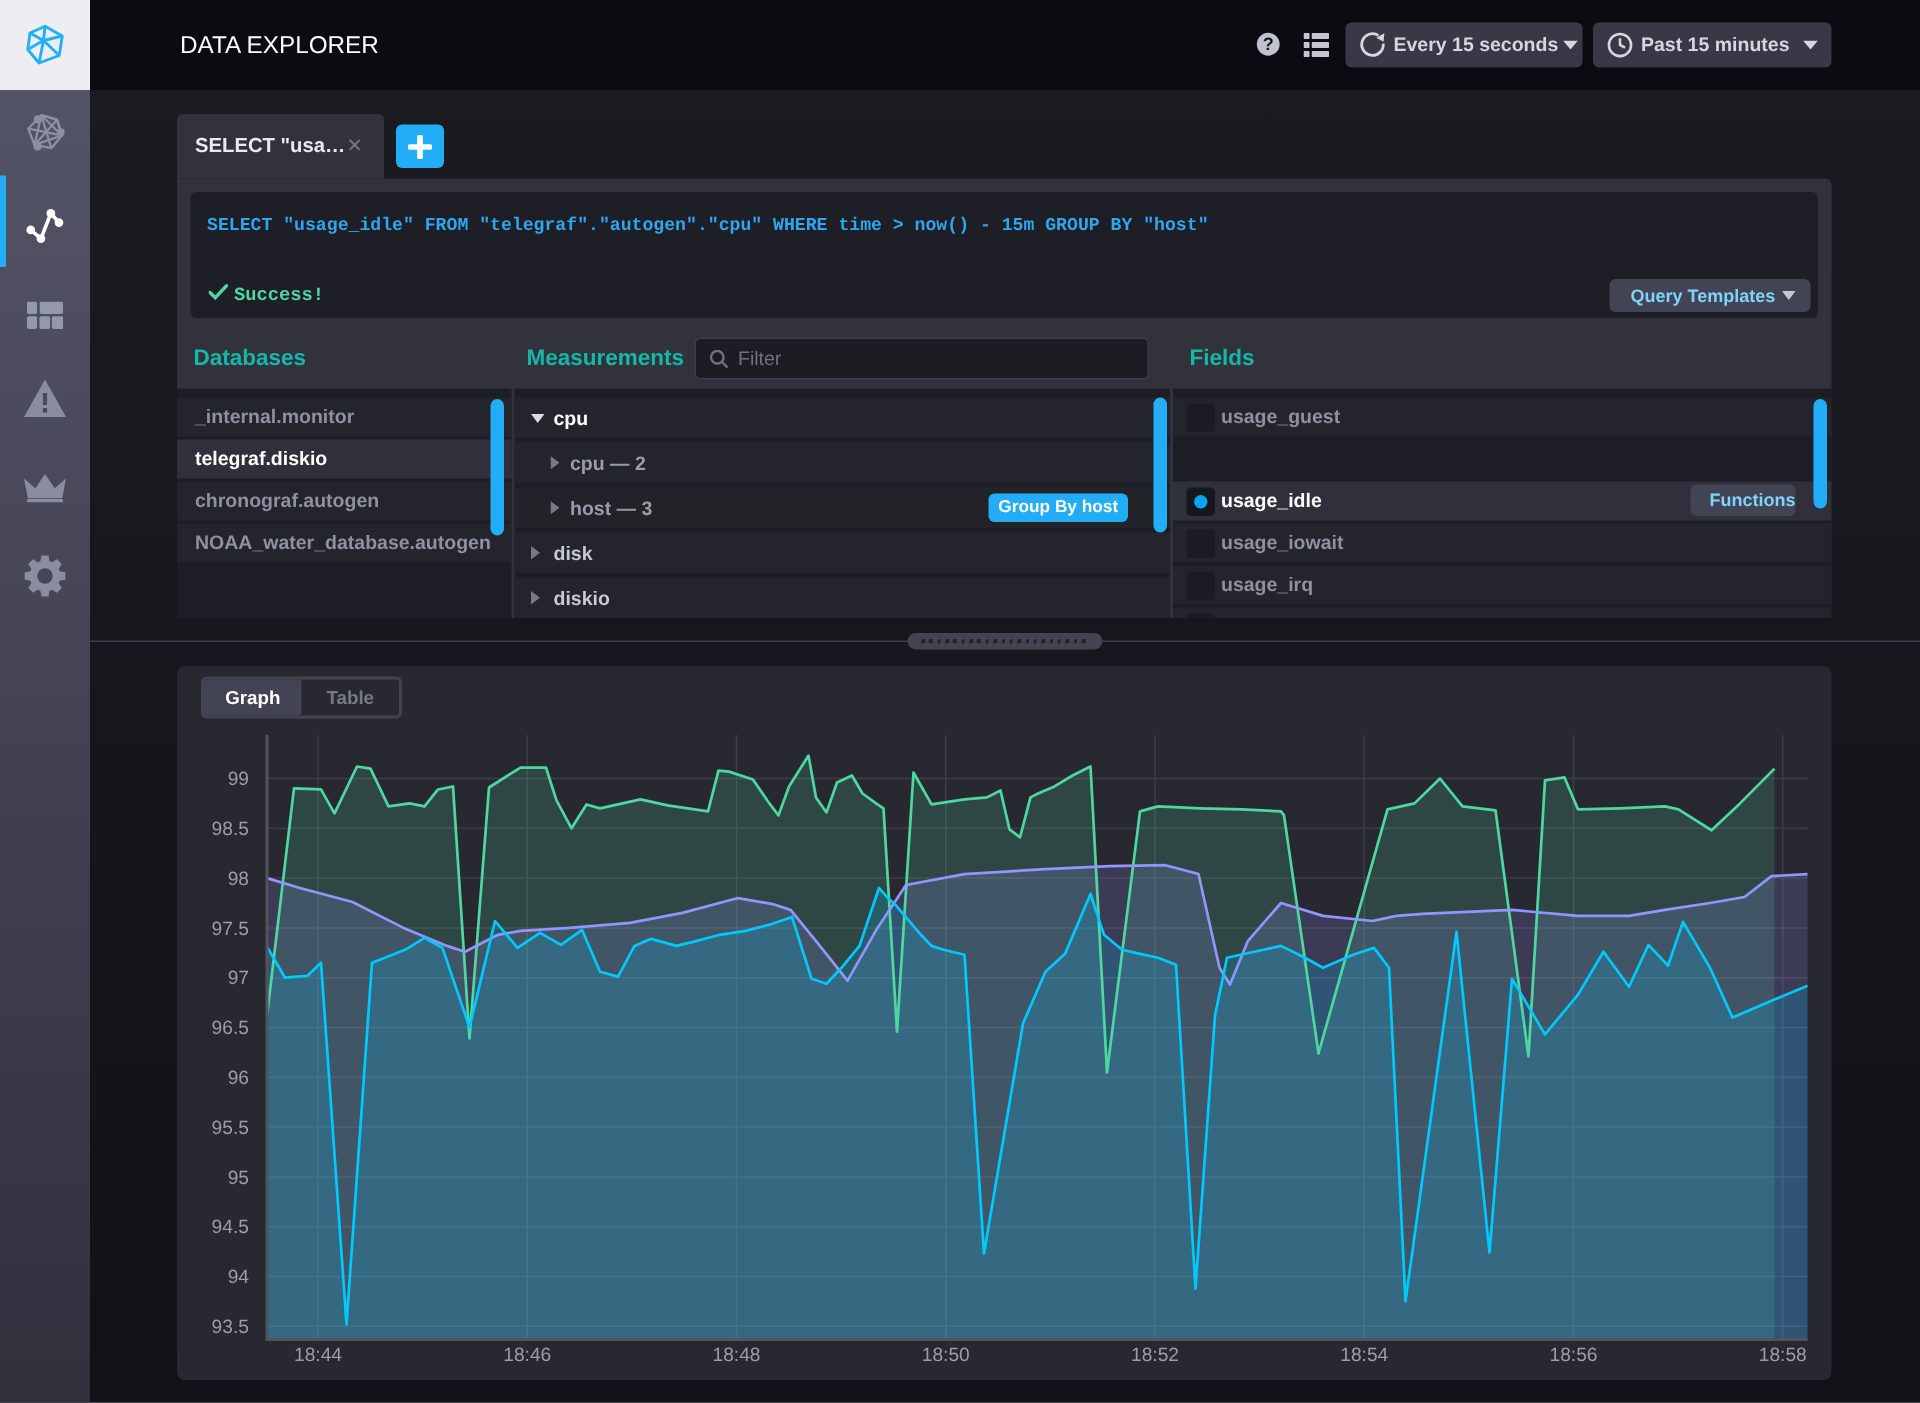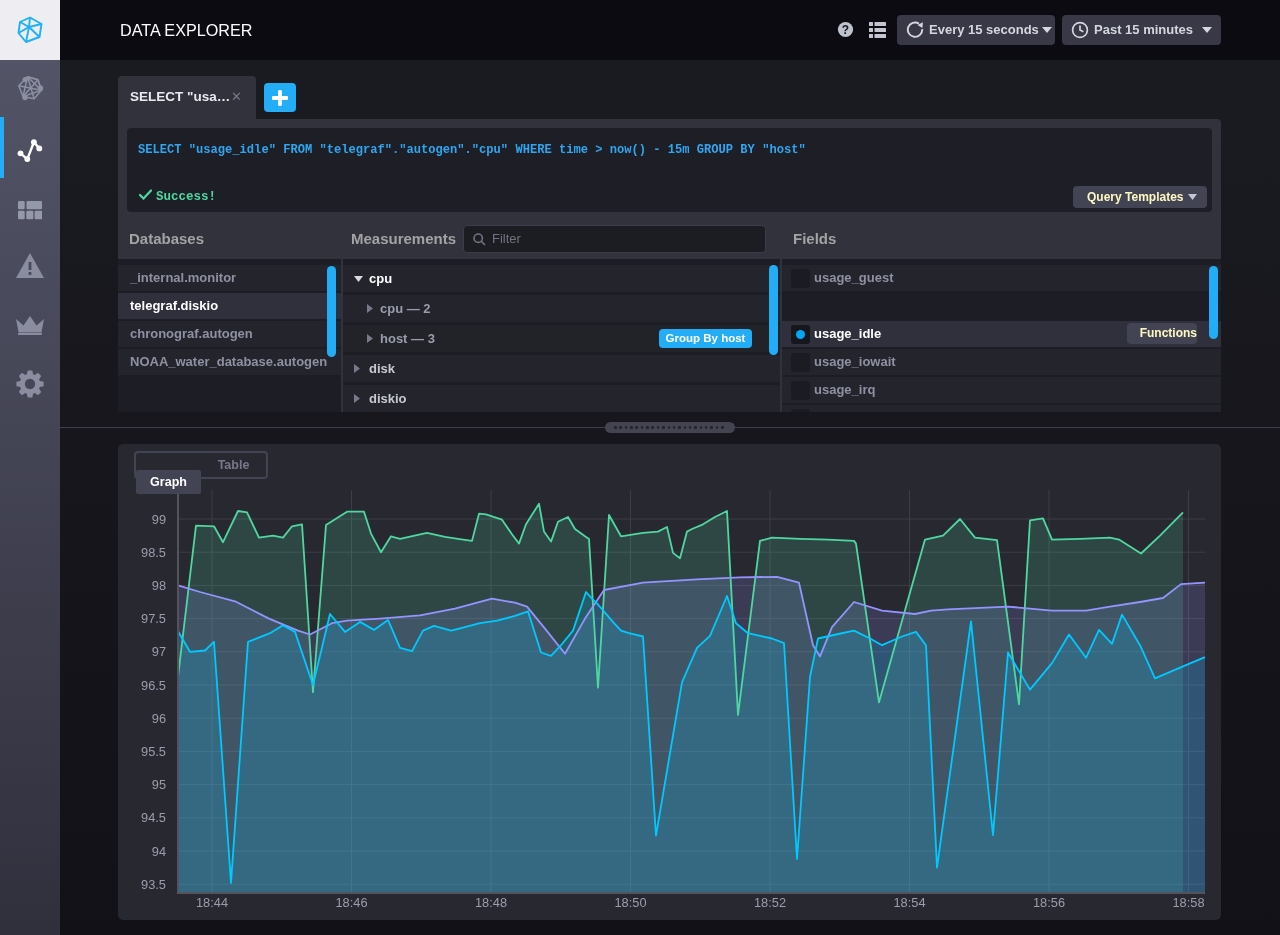"Query Templates" .graybtn { color: #fef9c3 -> #7dd3fc }
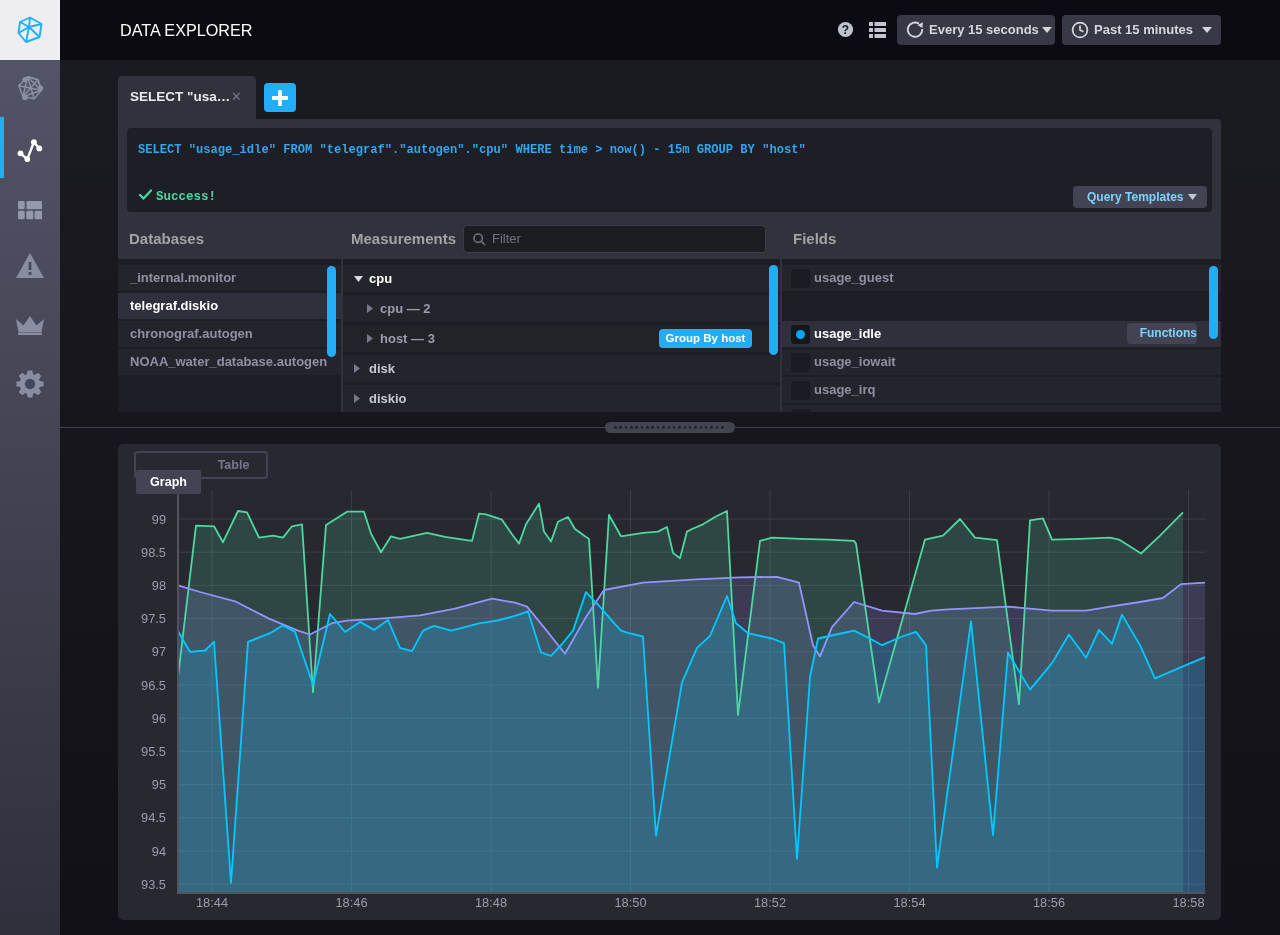"Databases" .colhead { color: #a3a3a3 -> #14b8a6 }
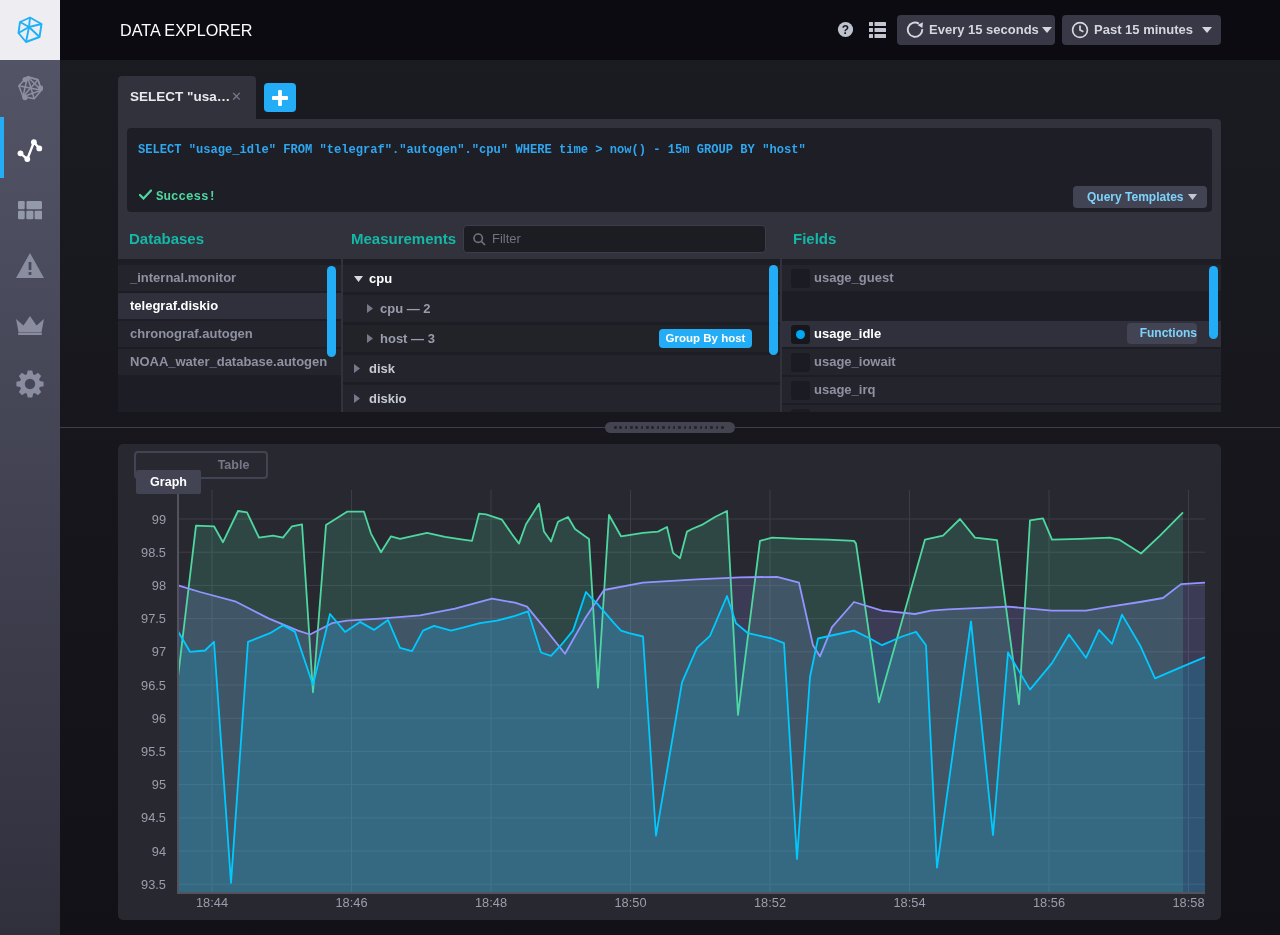"Graph" div { margin-top: 17px -> none }
